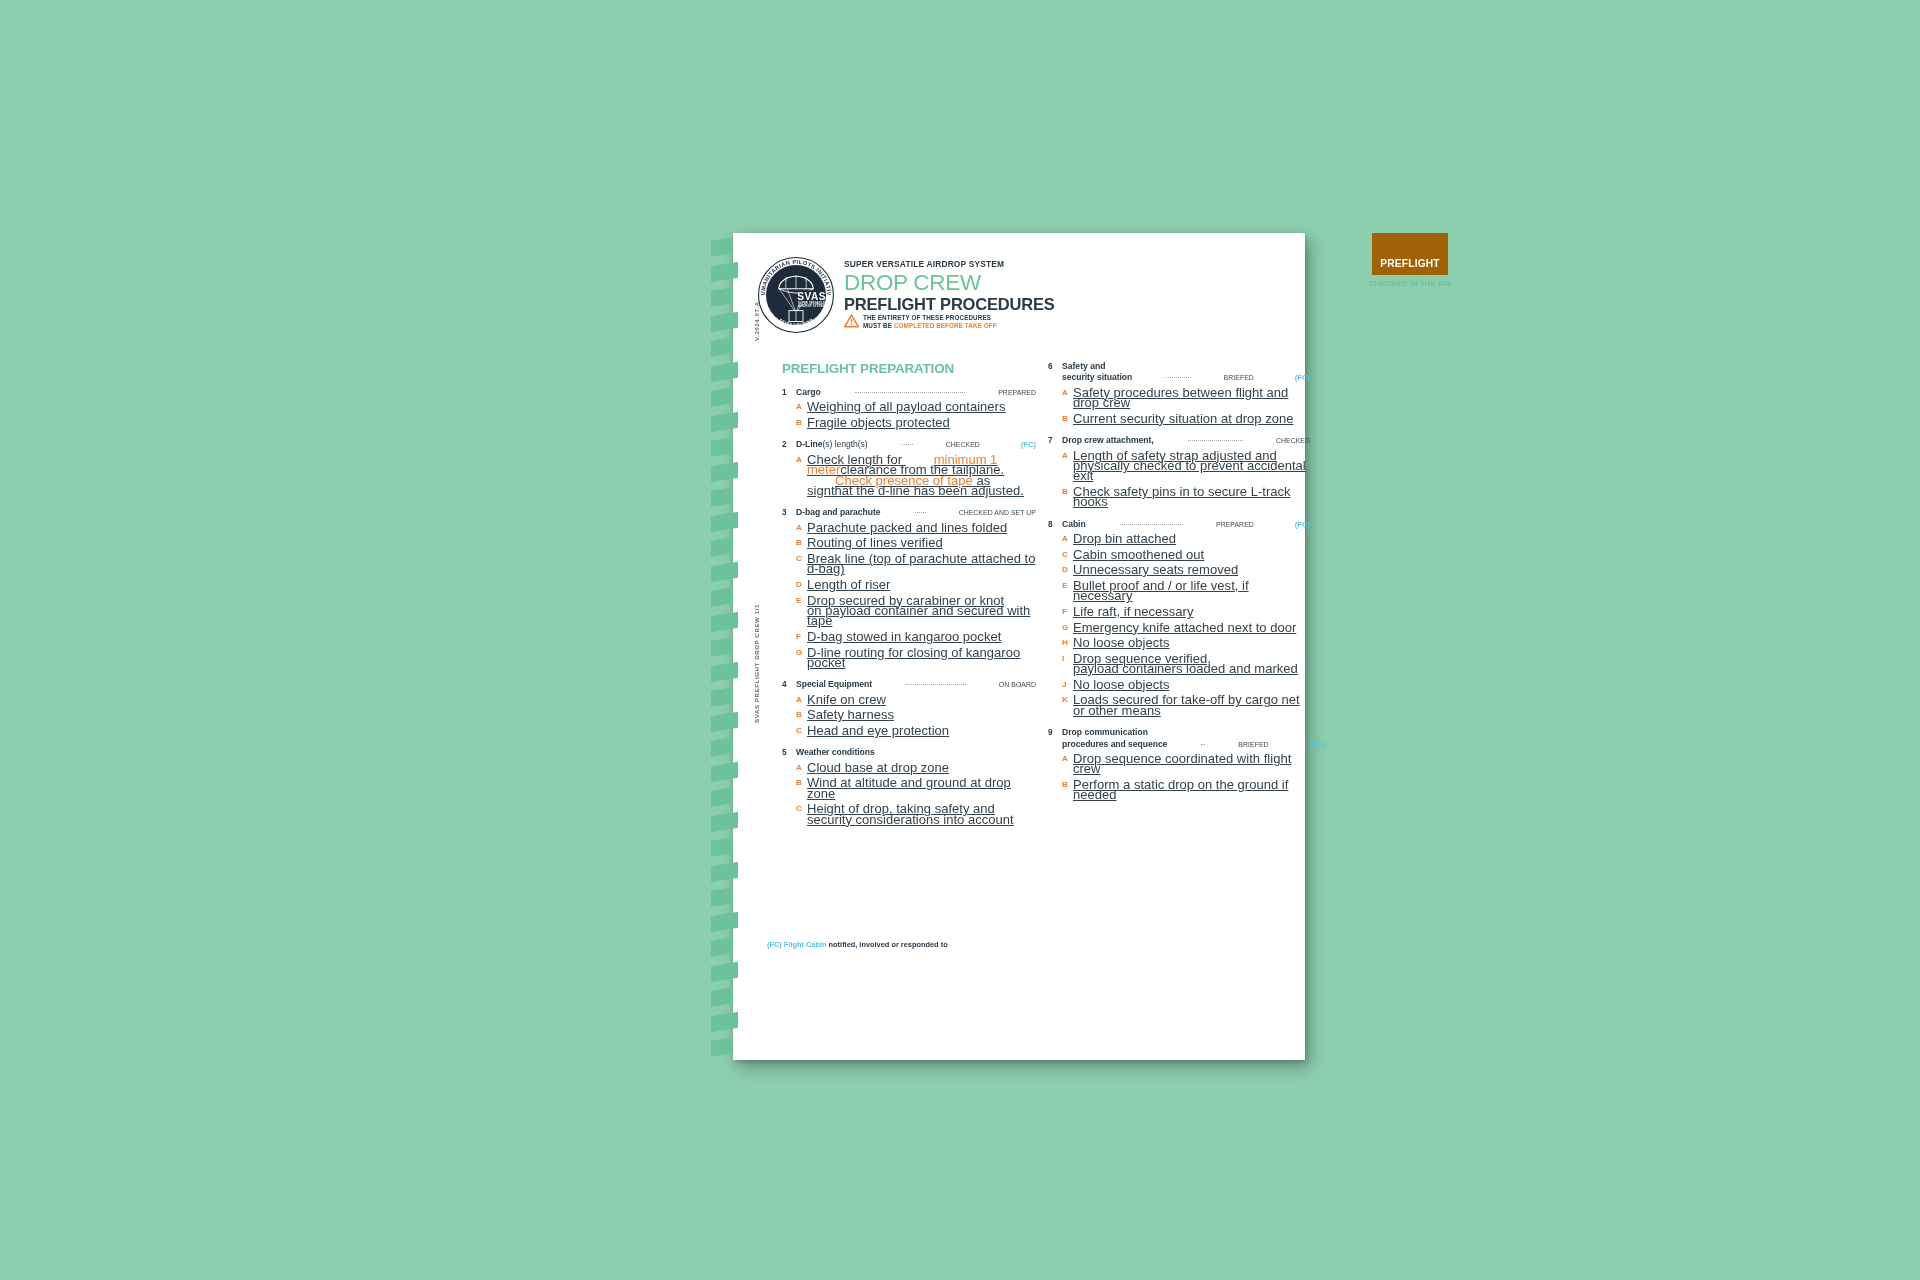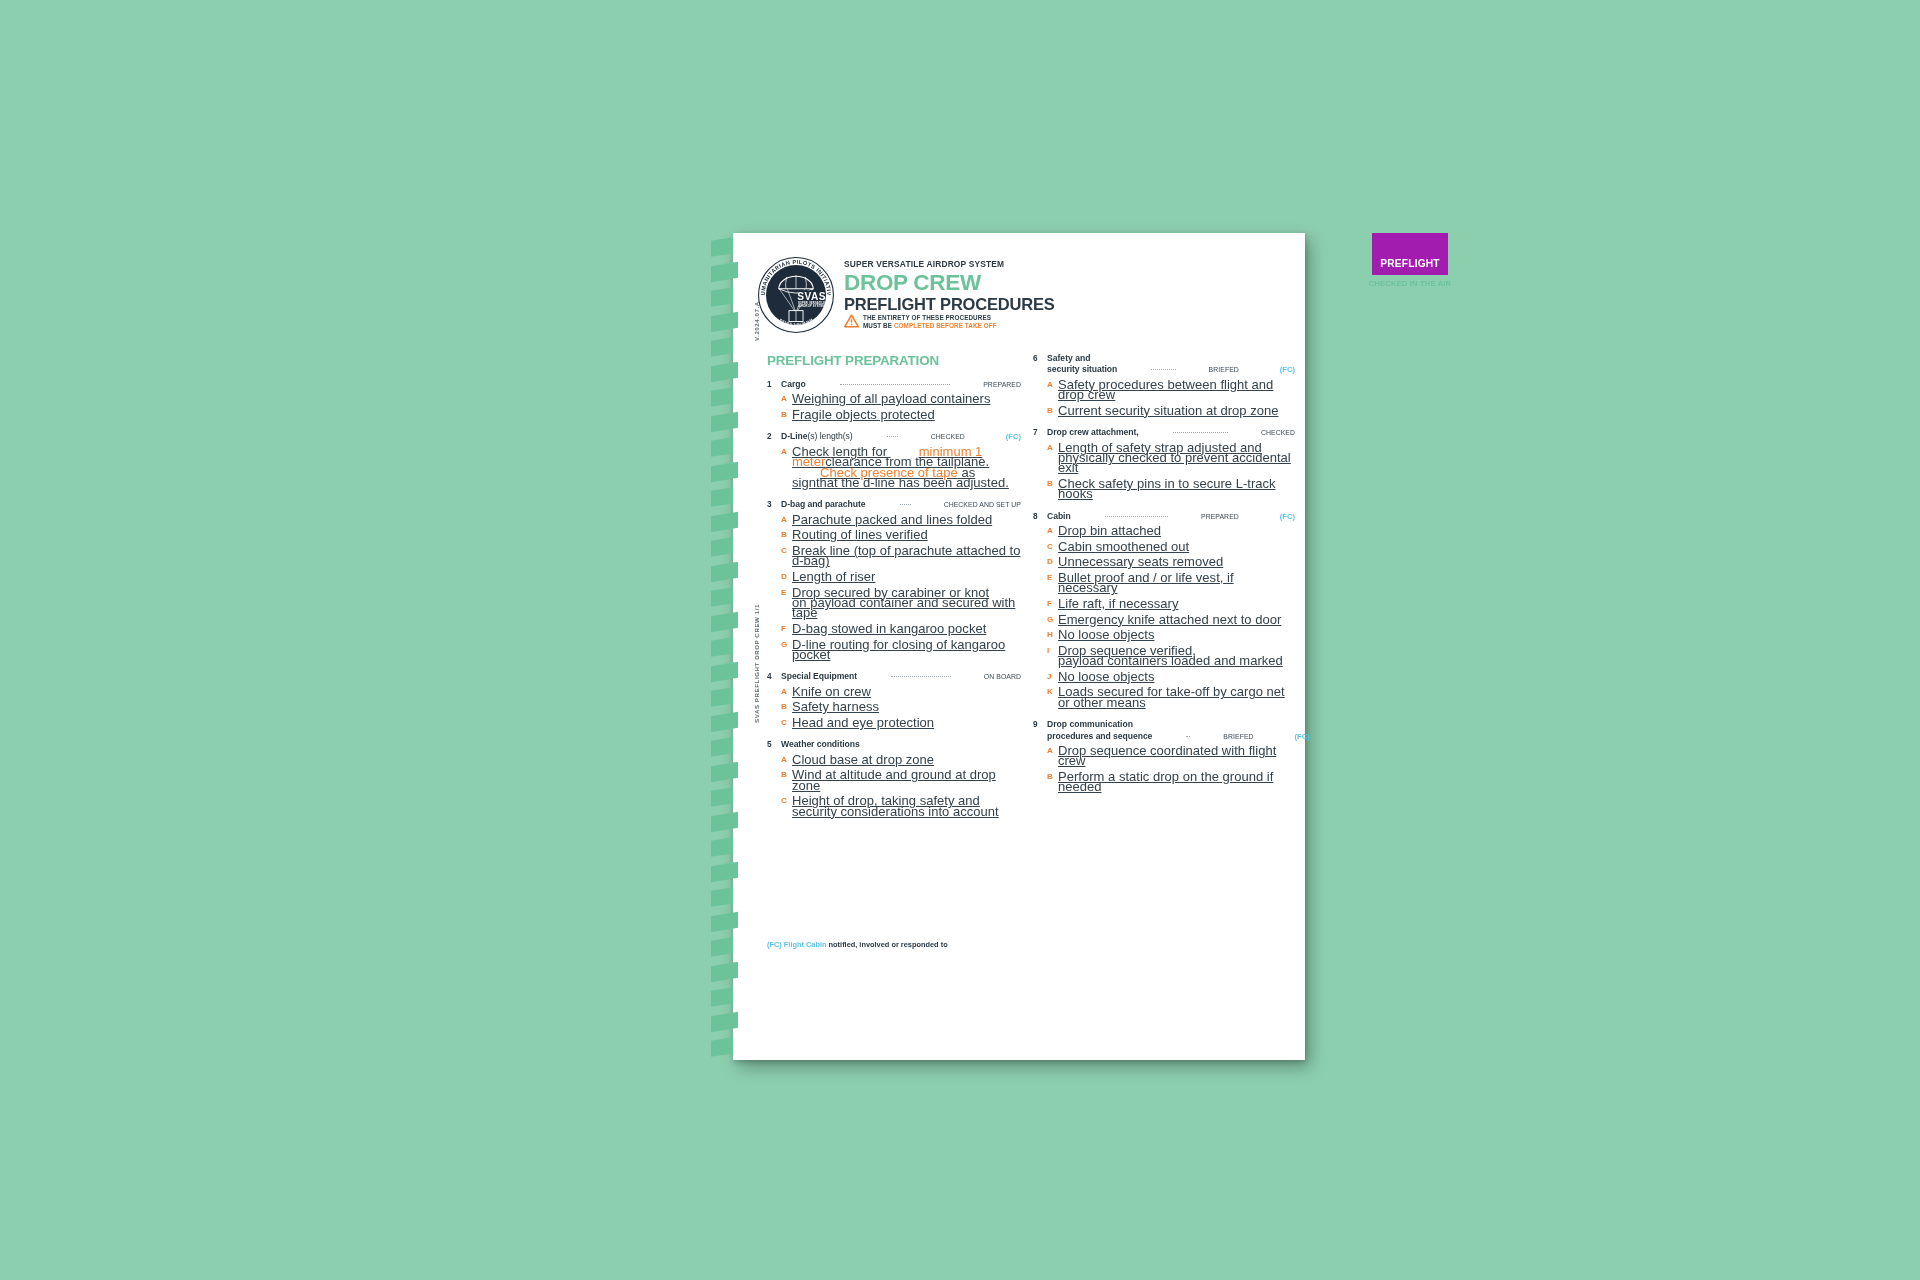"PREFLIGHT" #badgebox { background: #a21caf -> #a16207 }
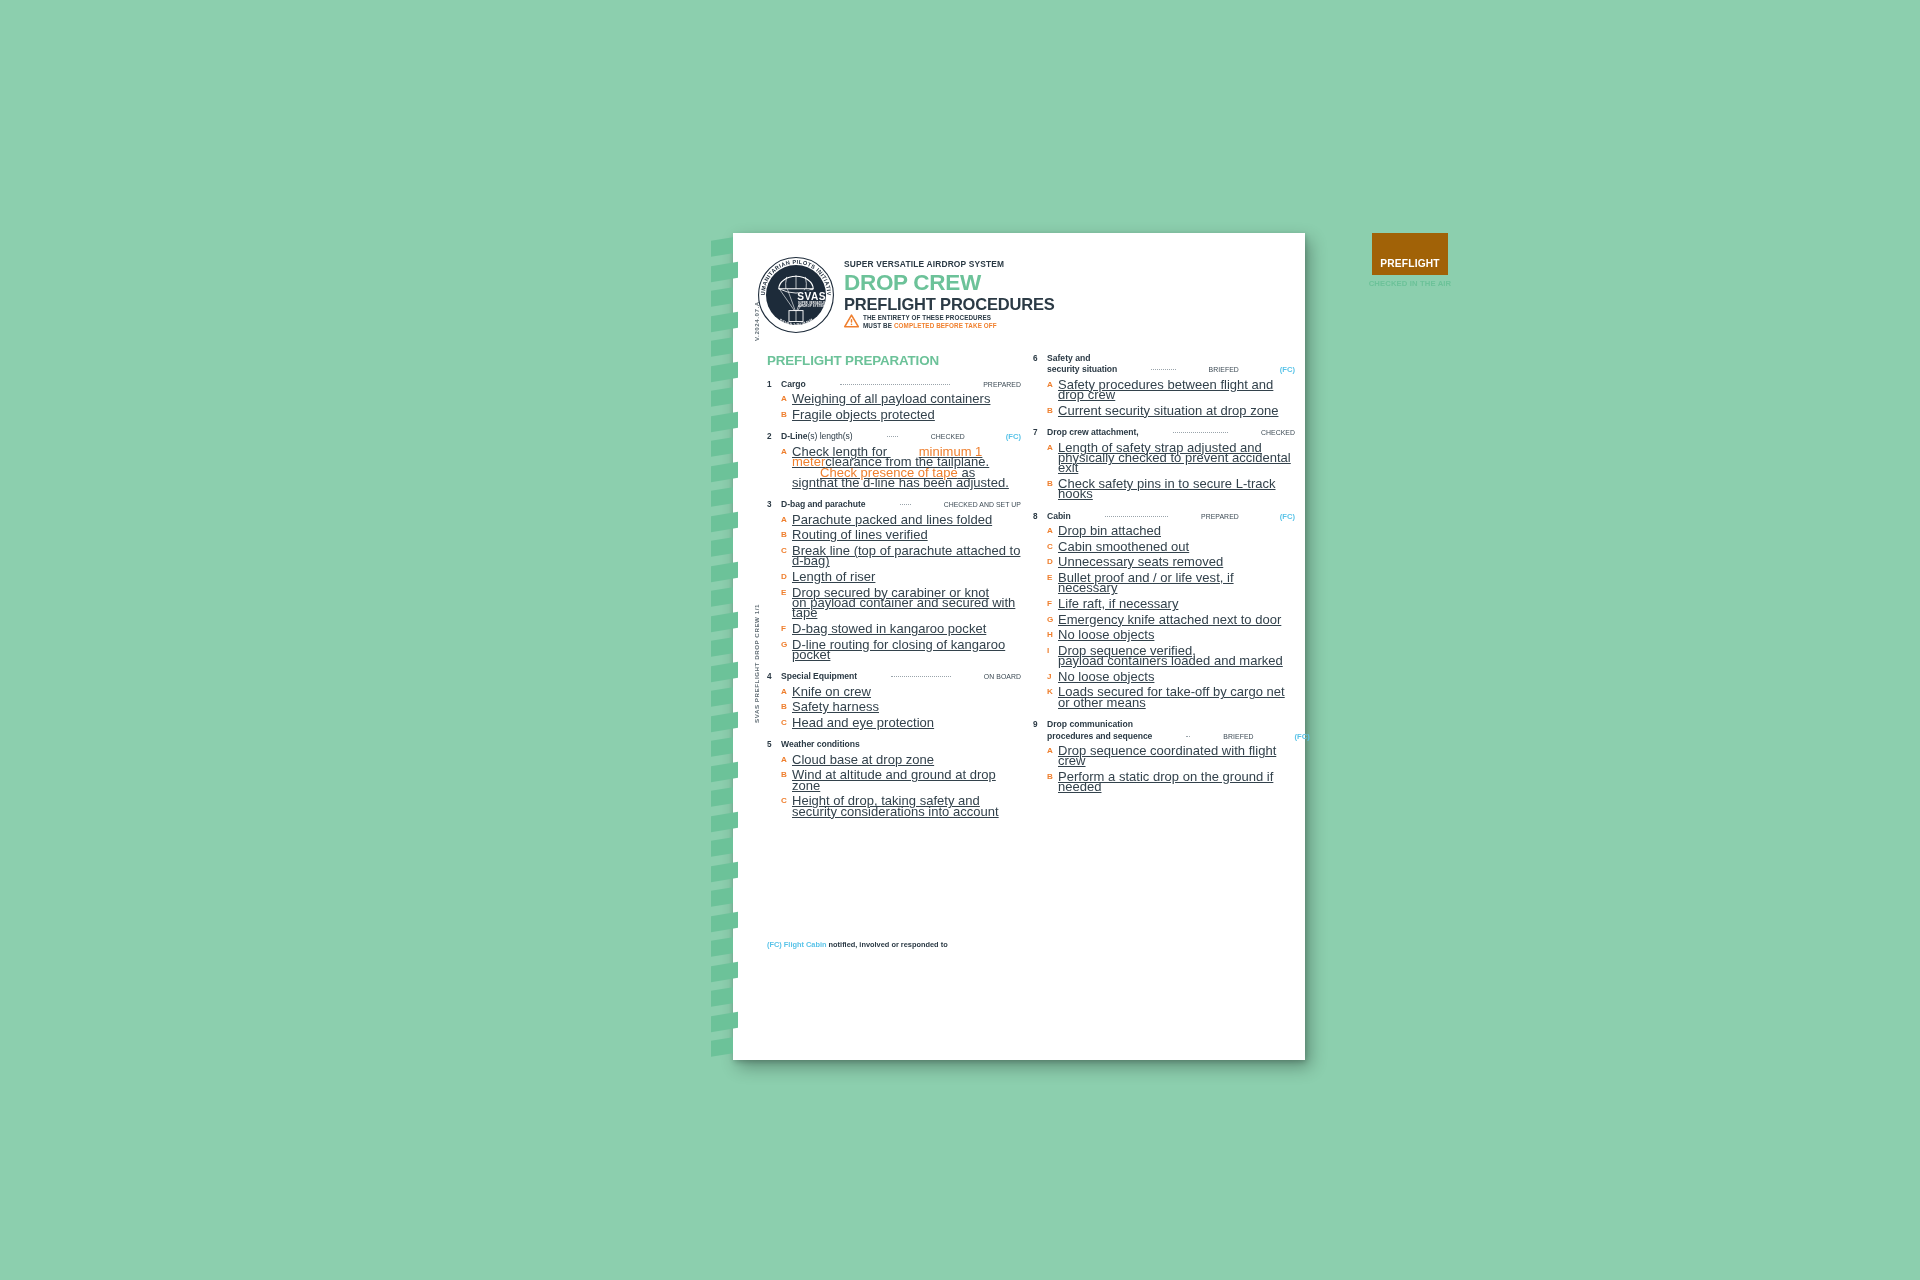"DROP CREW" .title-green { font-weight: 700 -> 400 }
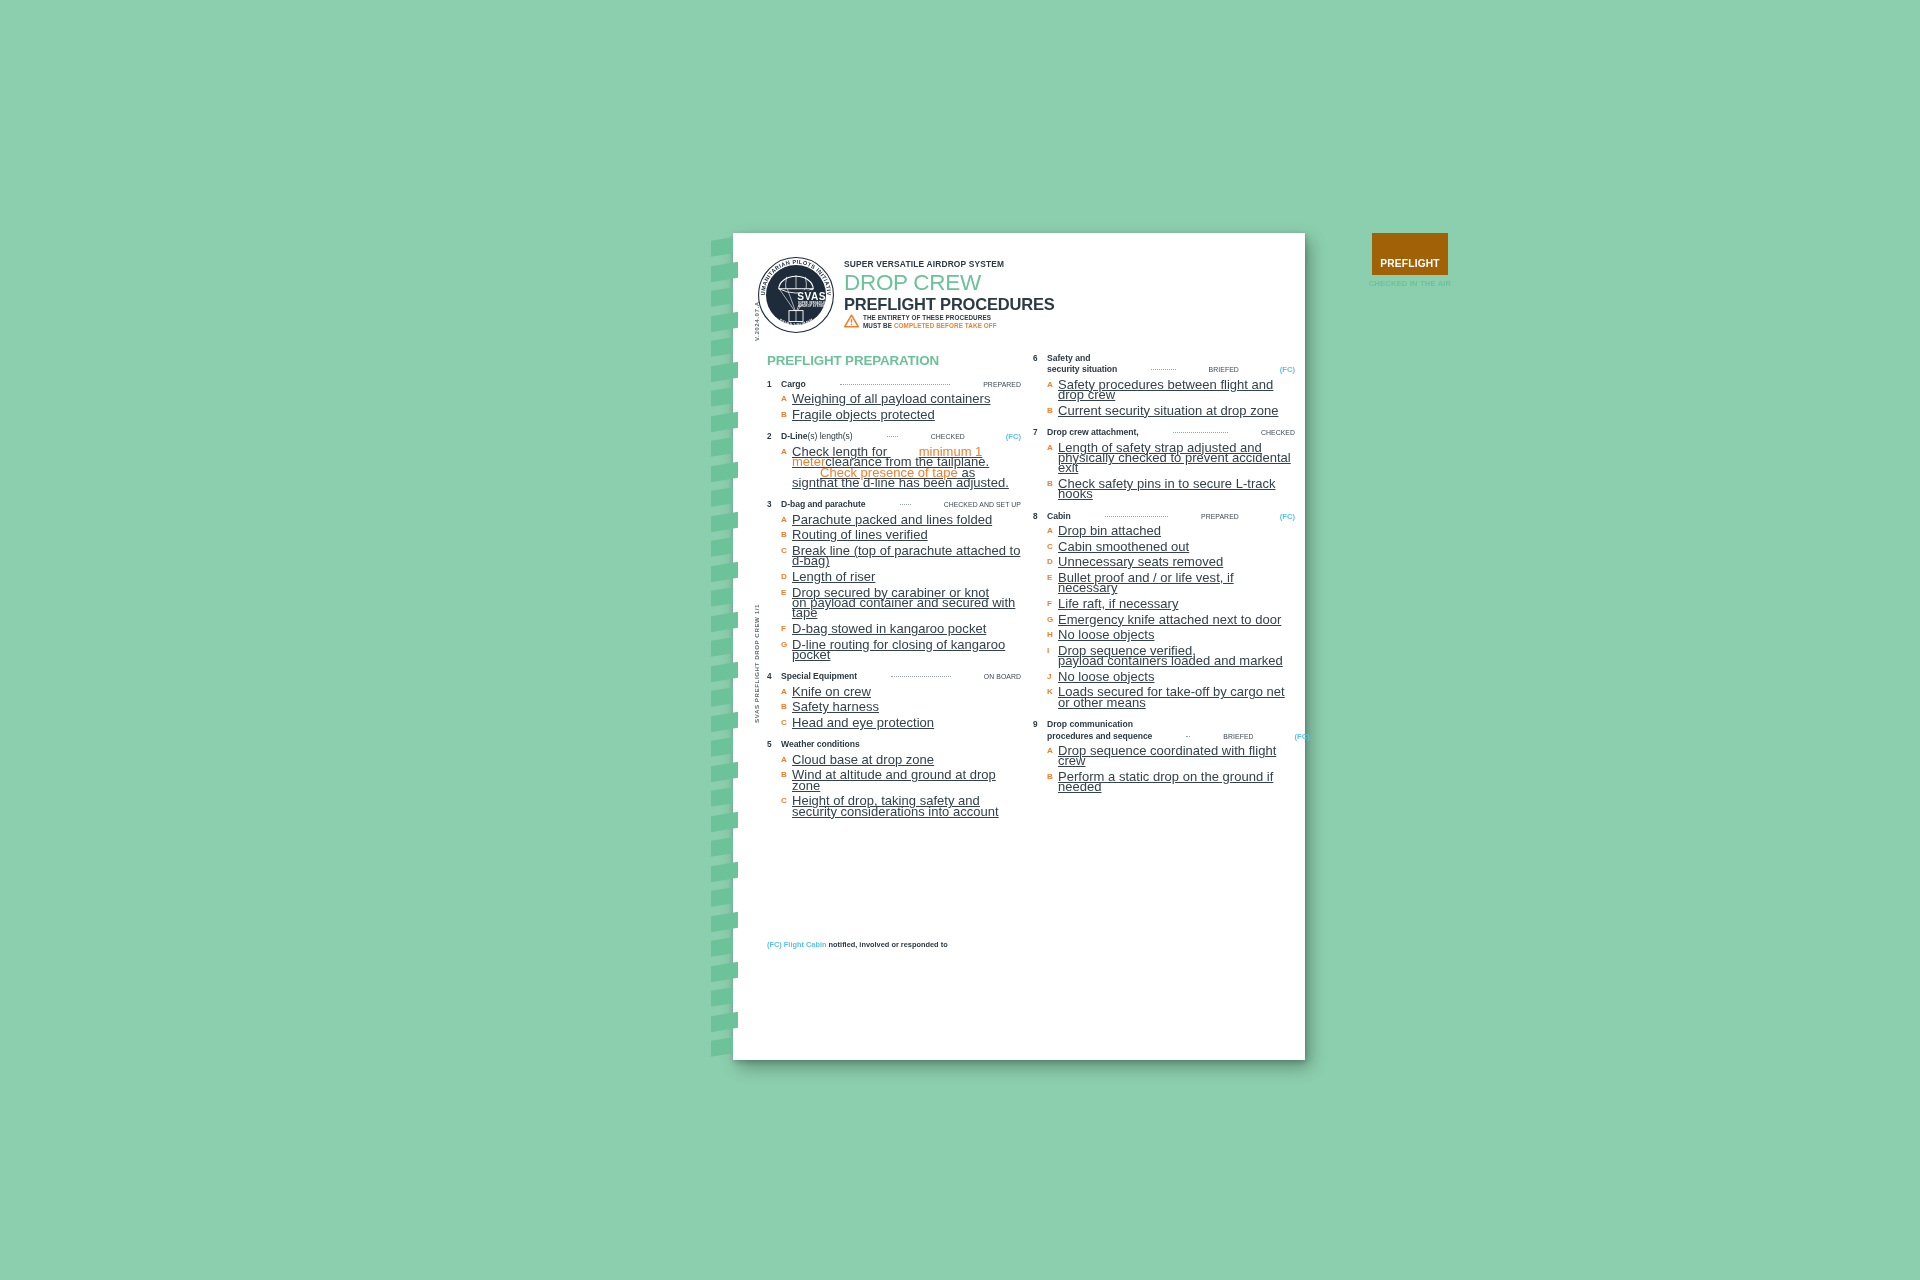"PREFLIGHT PREPARATION" .col { margin-left: none -> 15px; top: 0 -> 8px }
